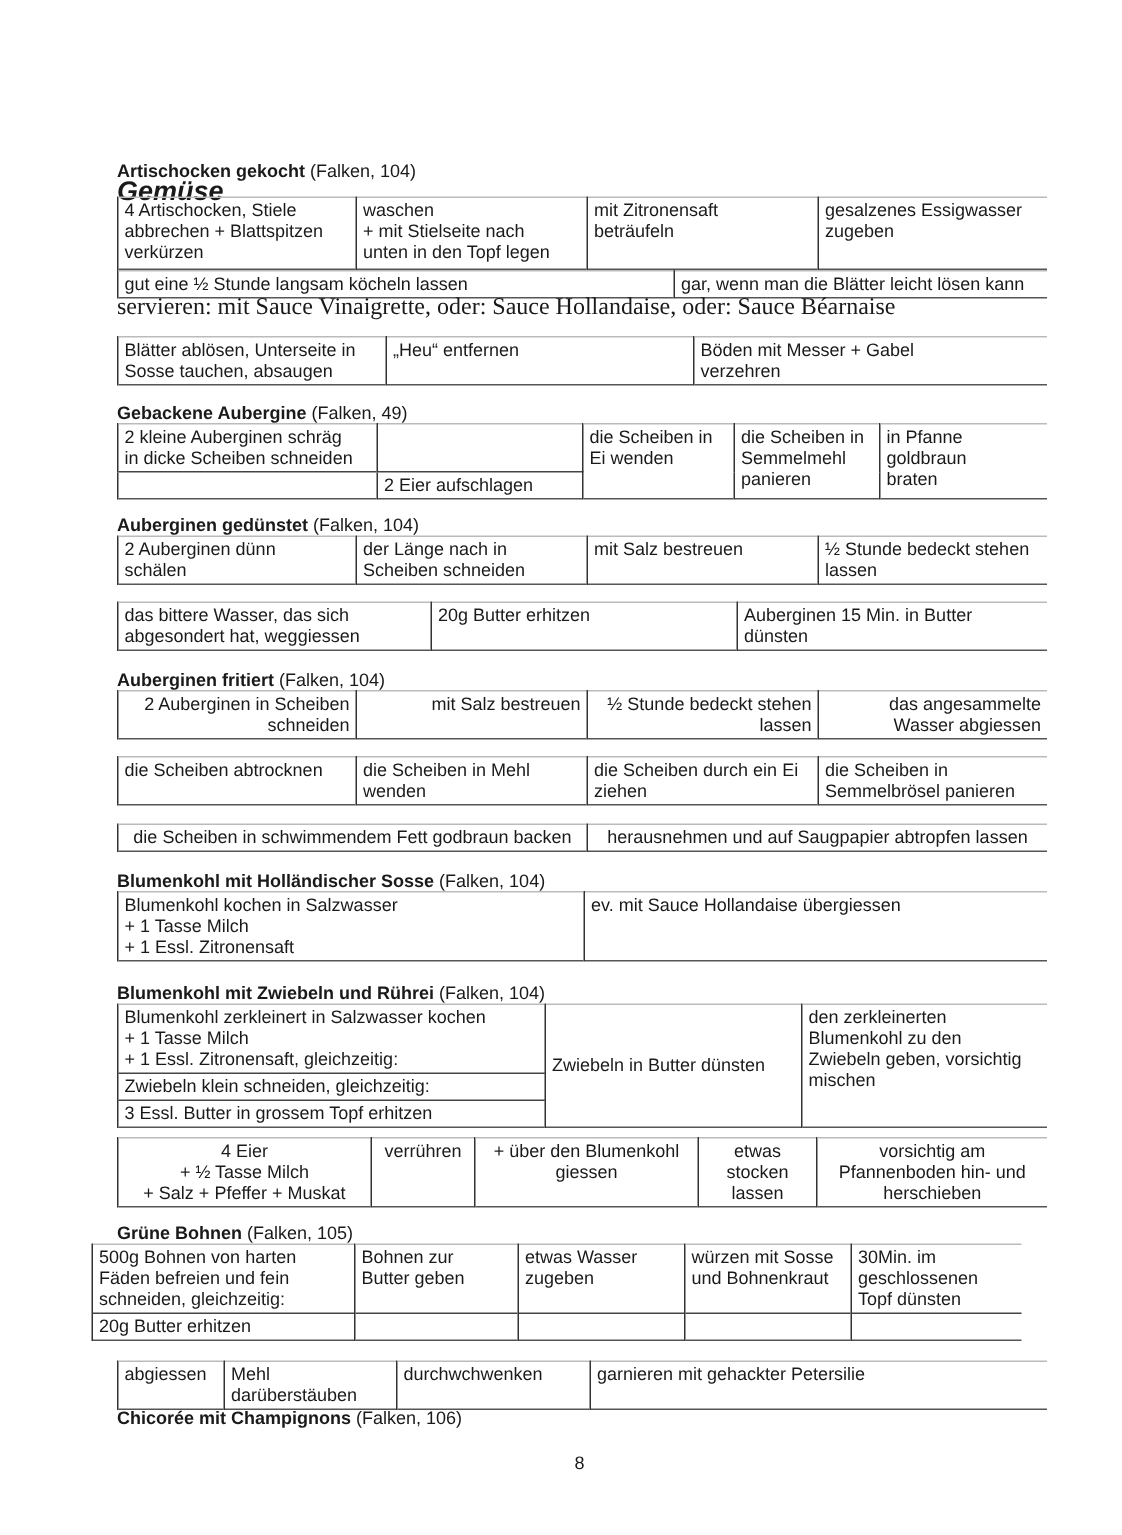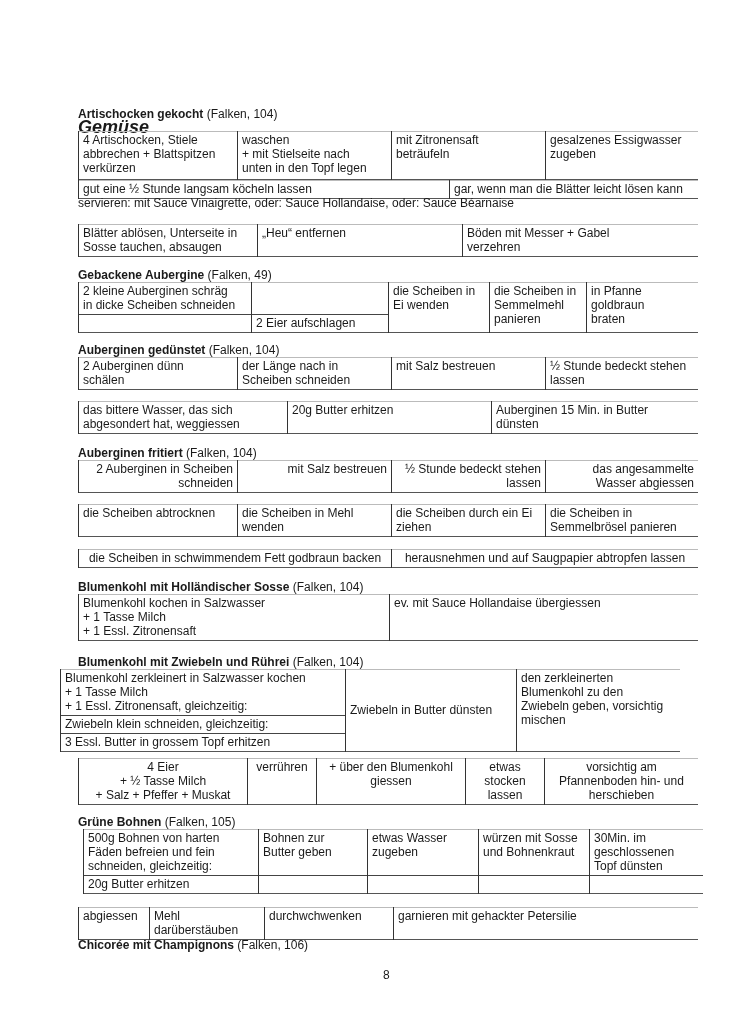"servieren: mit Sauce Vinaigrette, oder:" .line { font-family: none -> Liberation Serif, serif; font-size: 12px -> 16px }
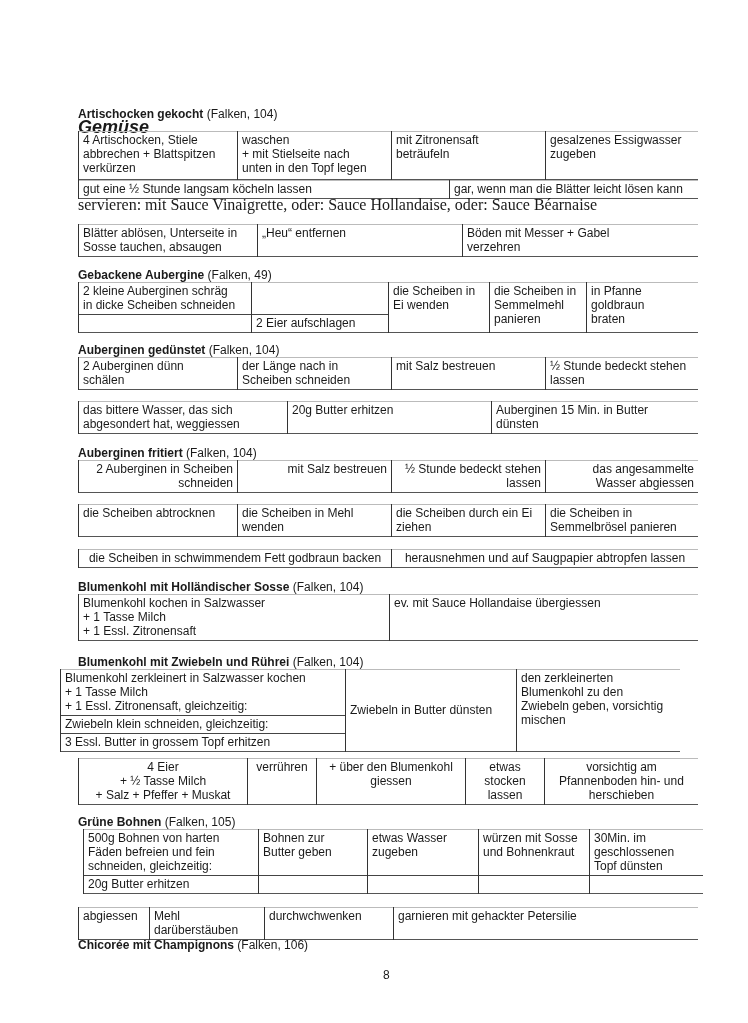"Blumenkohl zerkleinert in Salzwasser" table.rt { left: 60px -> 78px }
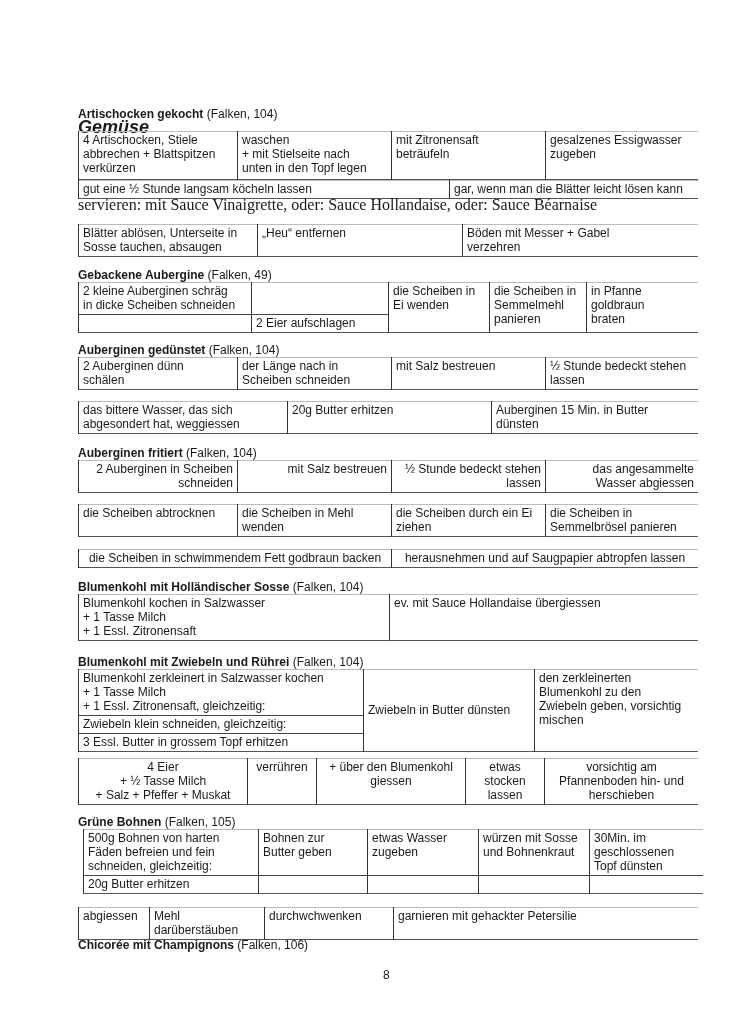"500g Bohnen von harten" table.rt { left: 83px -> 61px }
